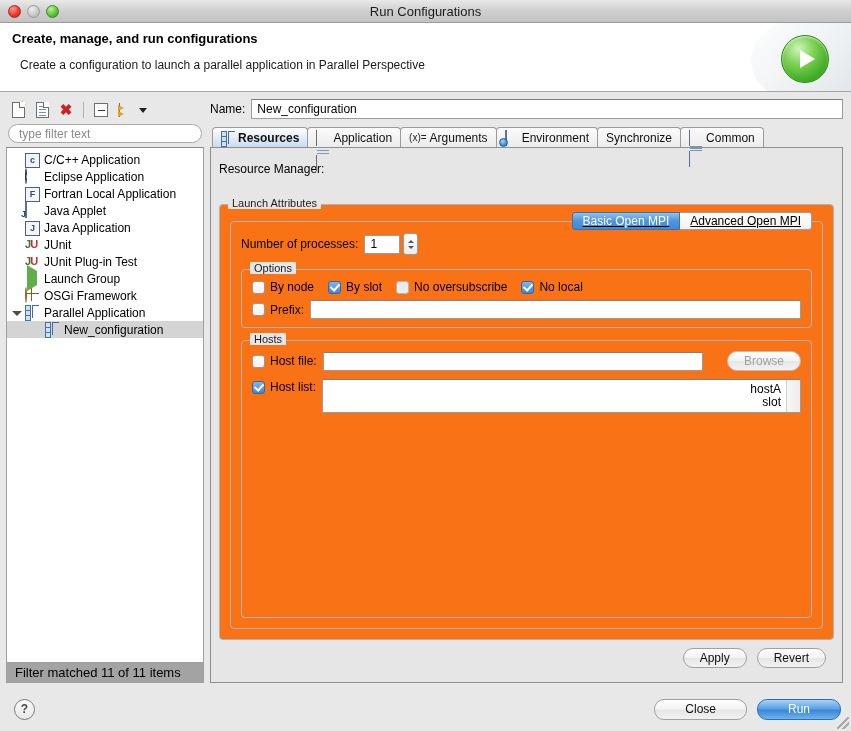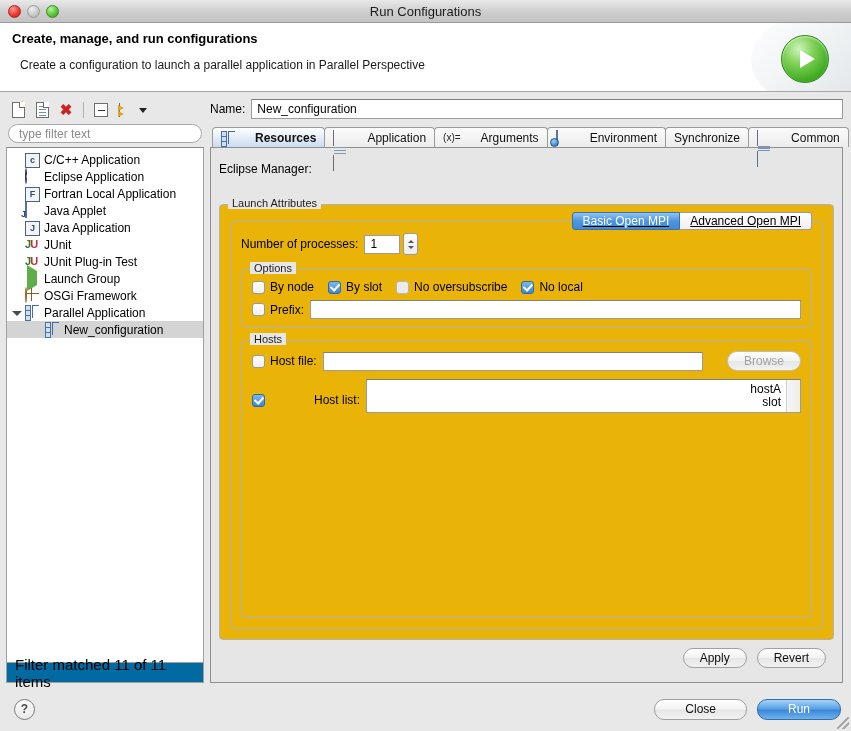"Resources" .tab { gap: 20px -> 3px }
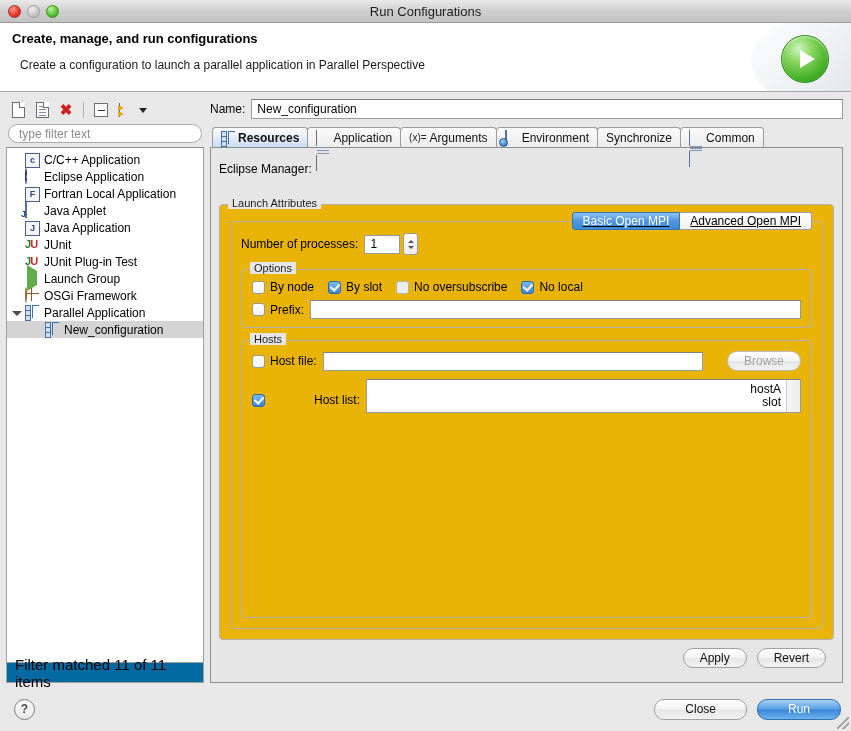"Eclipse Manager:" span.rm-label { text: Eclipse -> Resource }
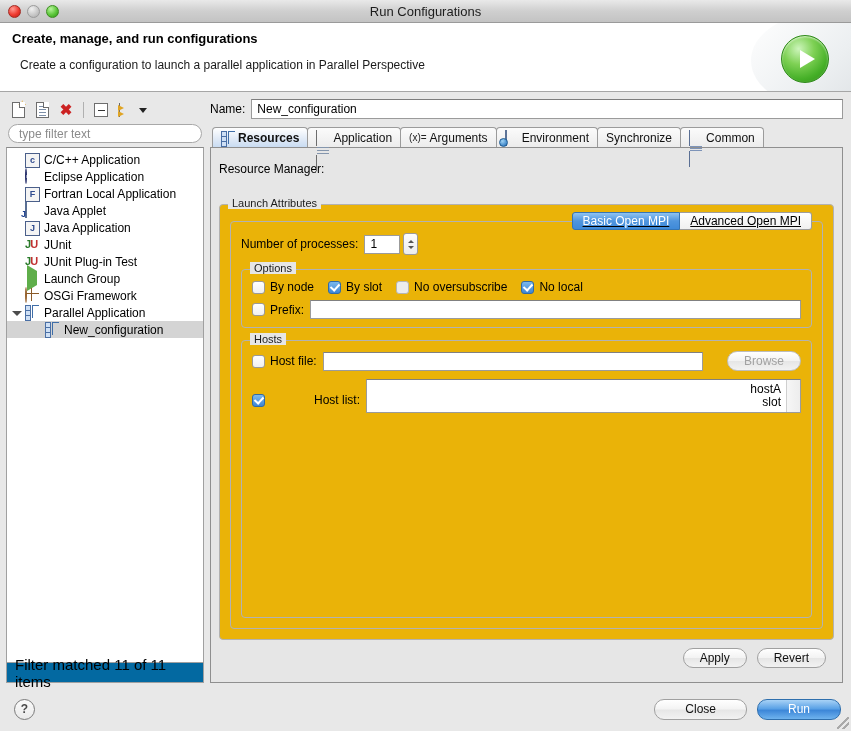"Launch Attributes" .group { background: #eab308 -> #f97316 }
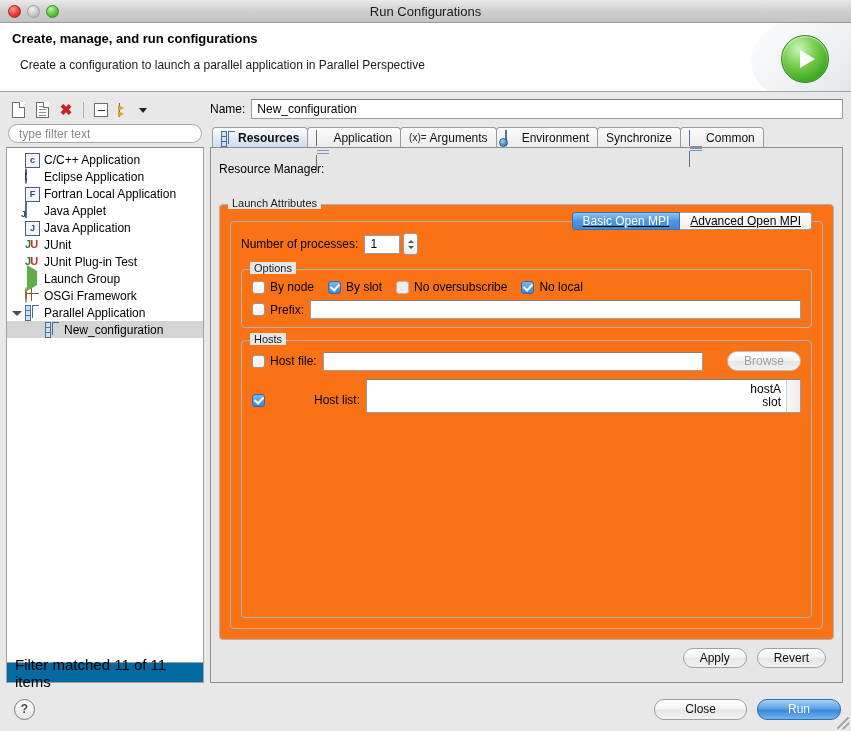"Host list:" span.cb { gap: 44px -> none; margin-top: 14px -> 1px }
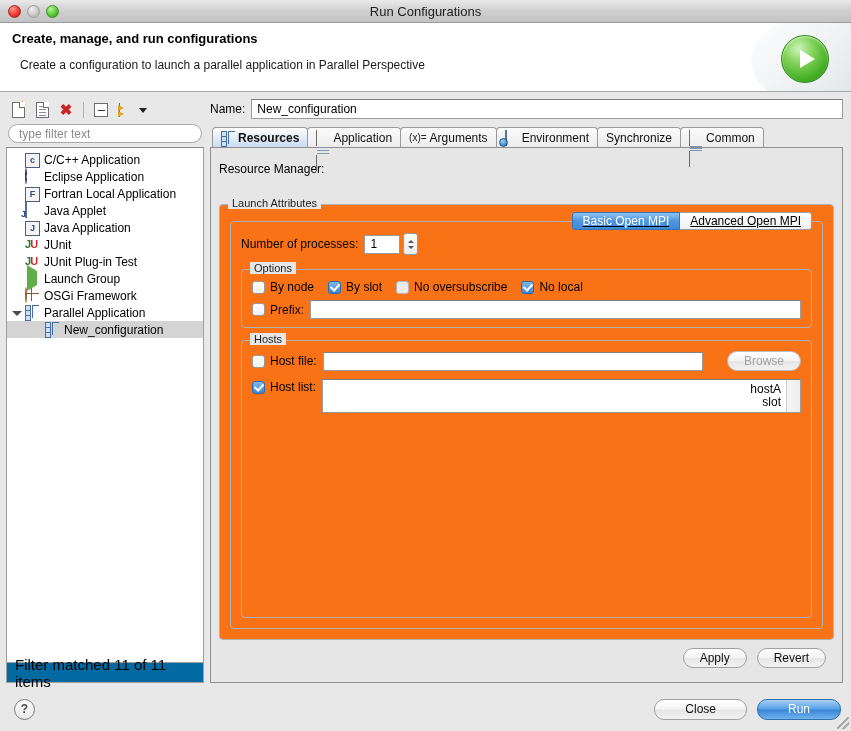"Filter matched 11 of 11" .filter-status { background: #0369a1 -> #a3a3a3; font-size: 15px -> 13px }
